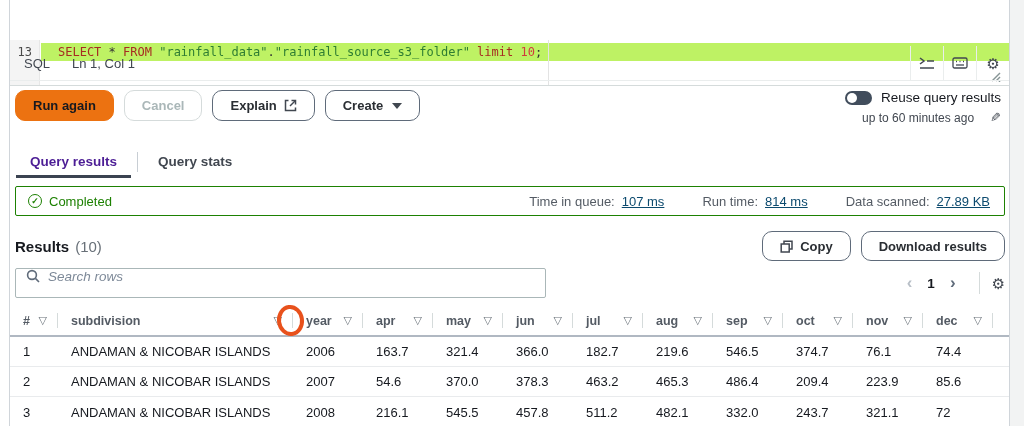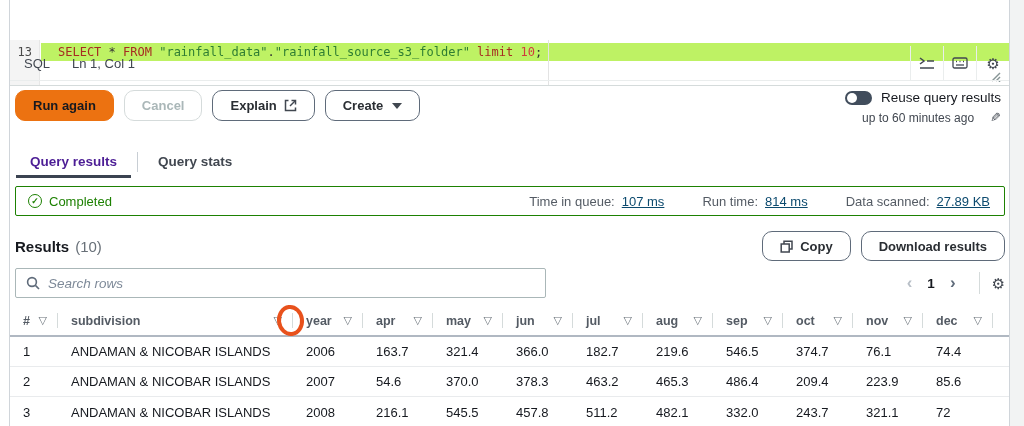"Search rows" .search-box { align-items: center -> flex-start }
